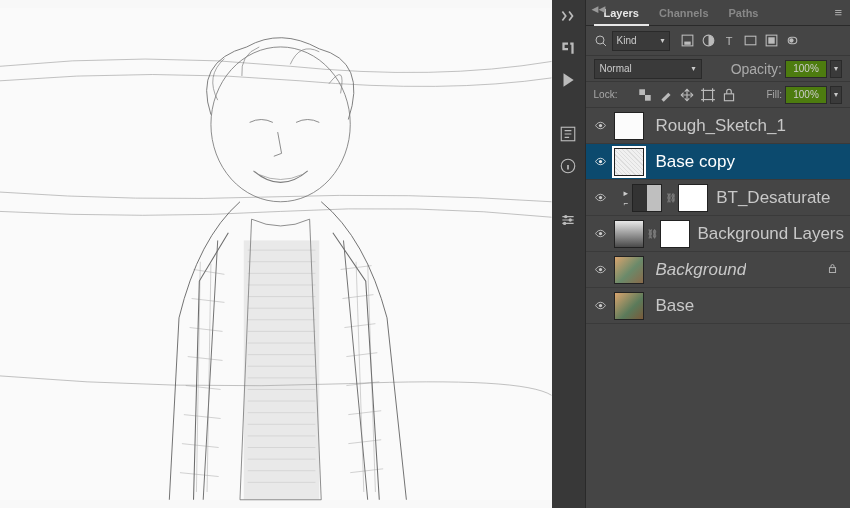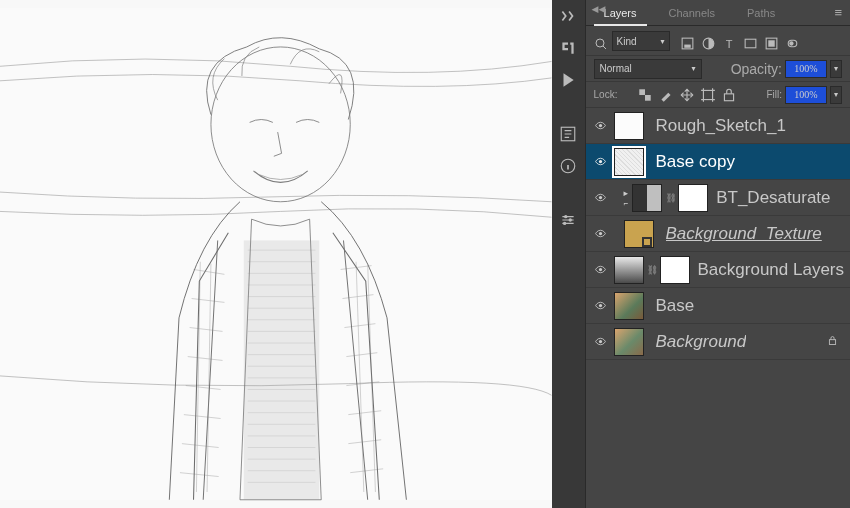"Layers" .tabs { font-weight: none -> bold; gap: 12px -> 0 }
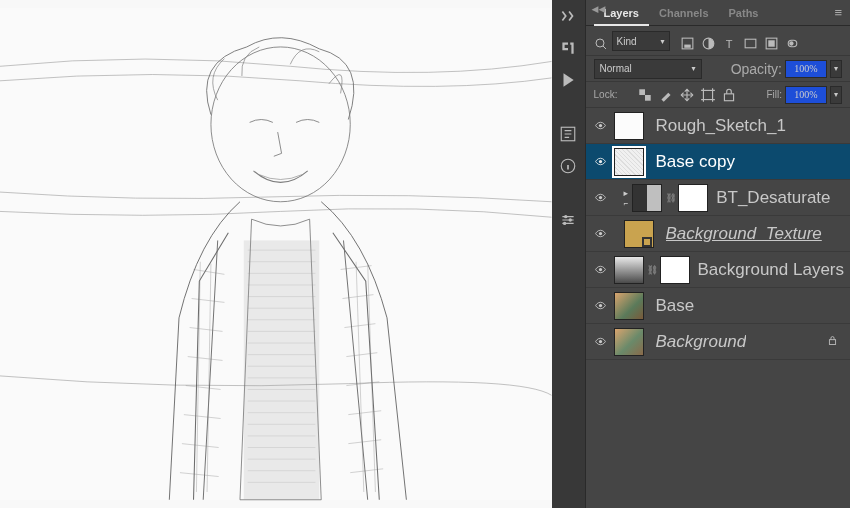"Kind" .filter-row { align-items: flex-end -> center }
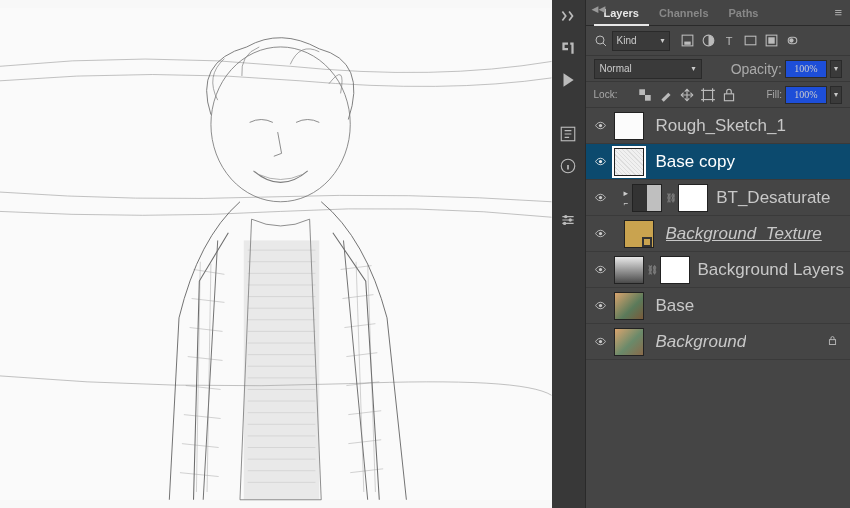"100%" .opacity-group .val { background: #1d4ed8 -> #4d7c0f; font-family: Liberation Serif, serif -> none }
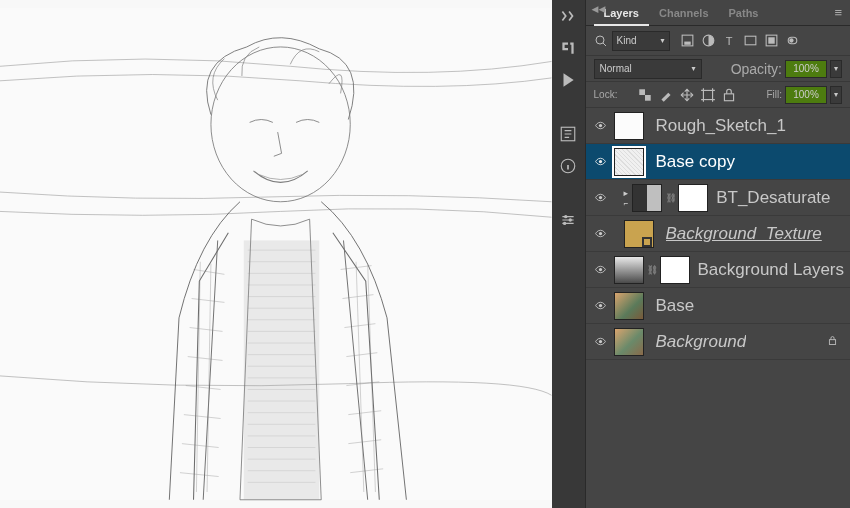"Background_Texture" div.layer-row { html: <div> <div> <svg> <path></path> <circle></circle> </svg> </div> <div></div> <div> <svg> <rect></rect> <rect></rect> </svg> </div> <span>Background_Texture </span> </div> -> none }
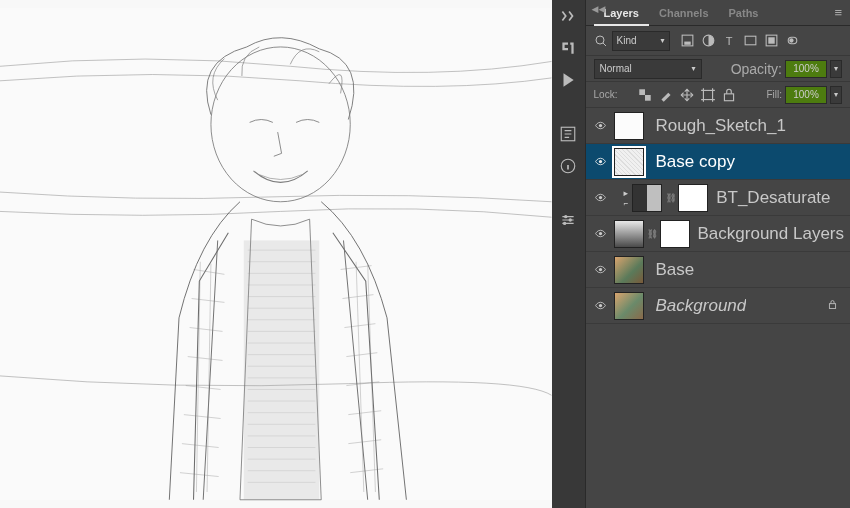"Base" div.layer-row { order: before "Background" -> after "Background" }
